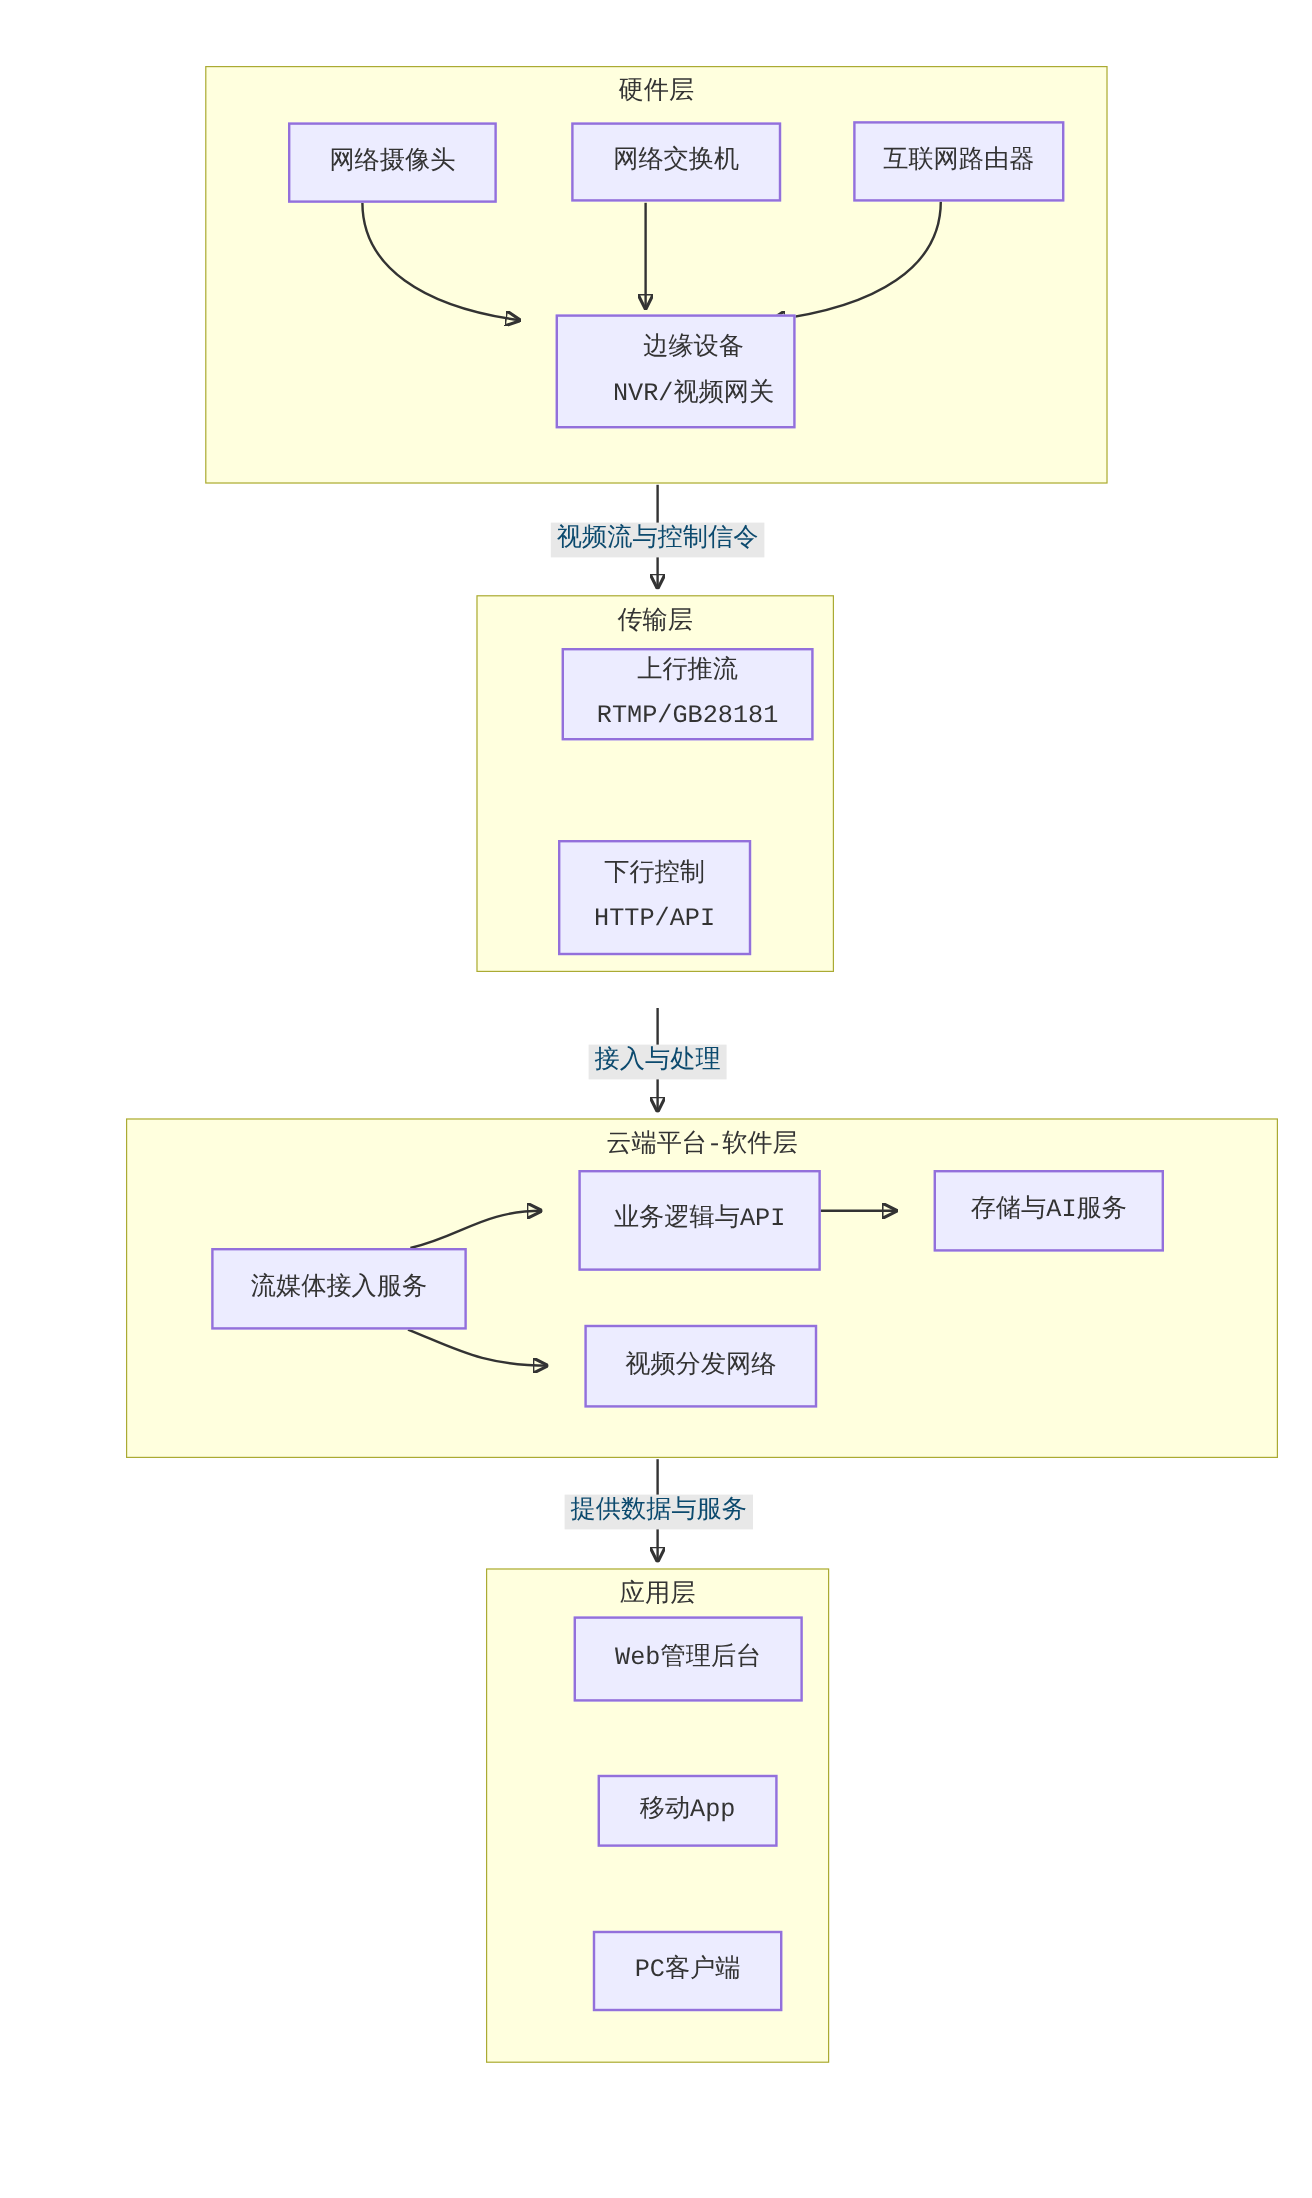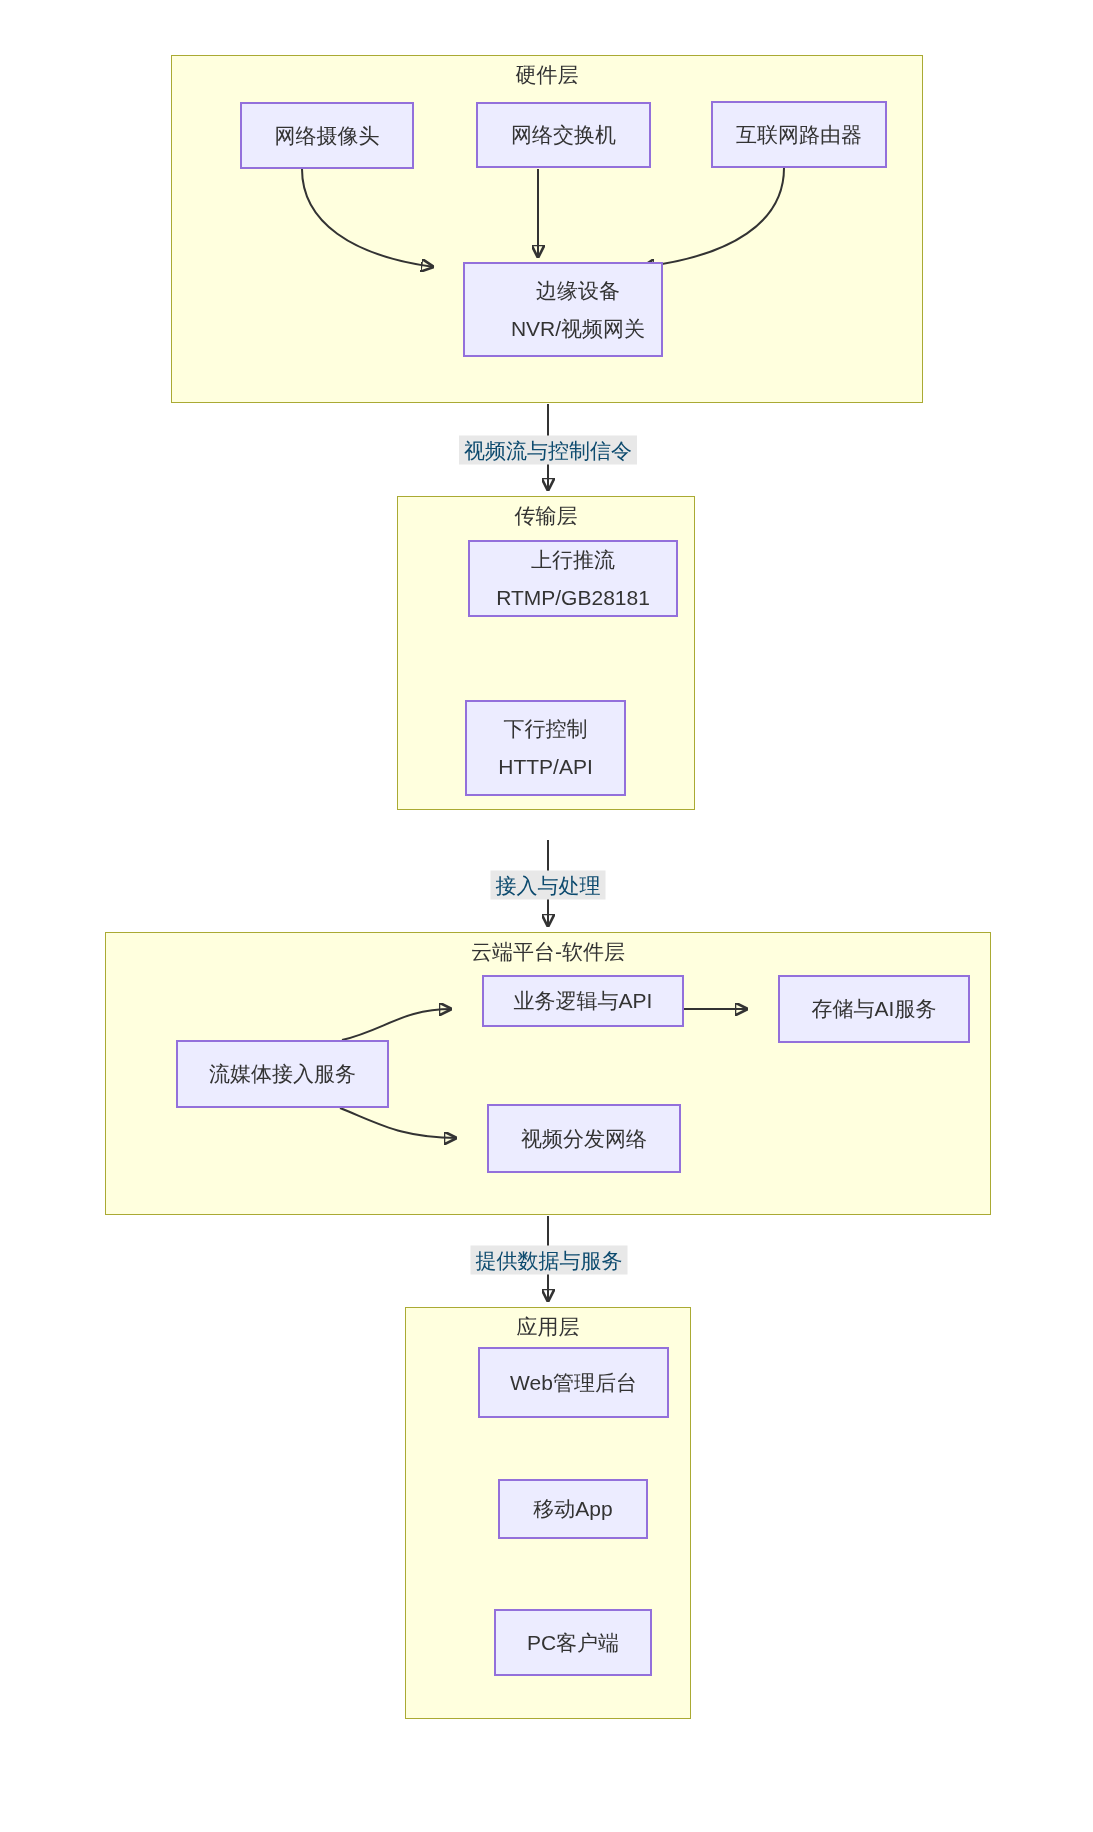"硬件层" .canvas { font-family: Liberation Sans, sans-serif -> Liberation Mono, monospace }
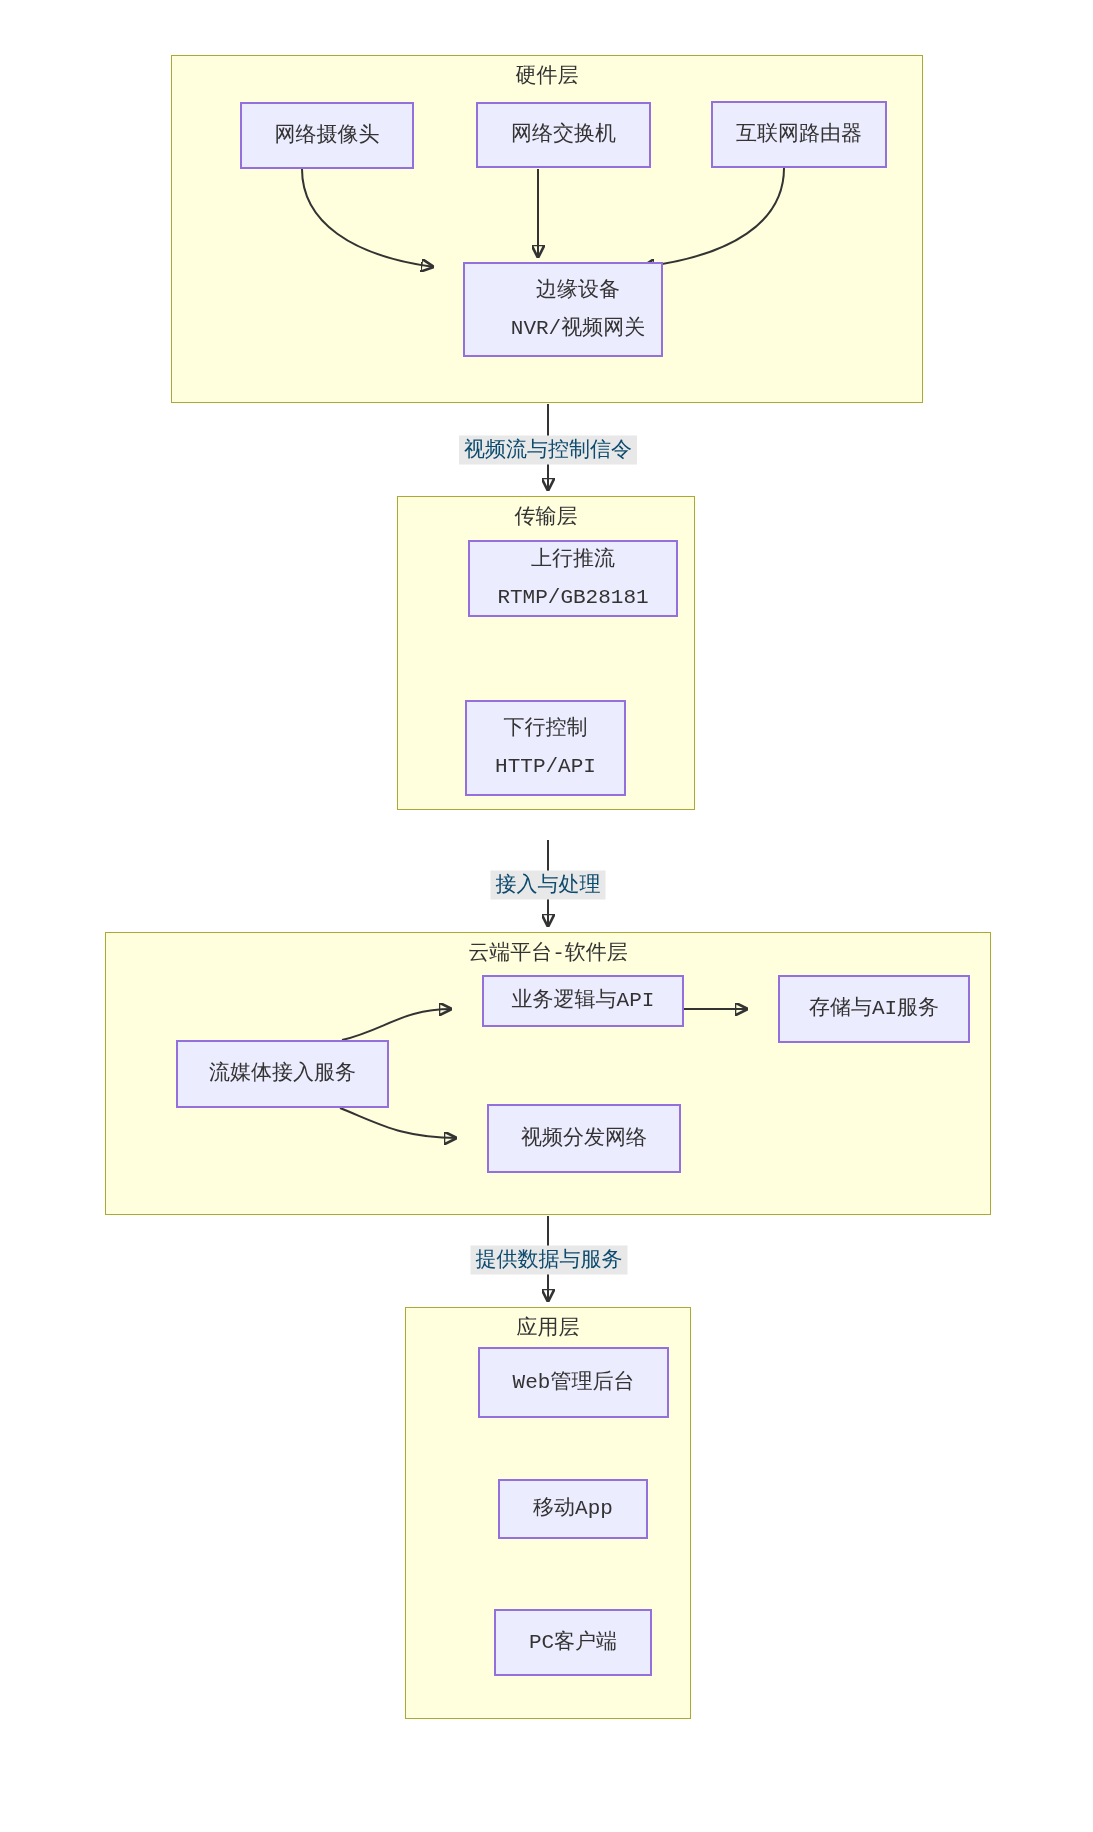"云端平台-软件层" div.cluster { width: 886px -> 960px }
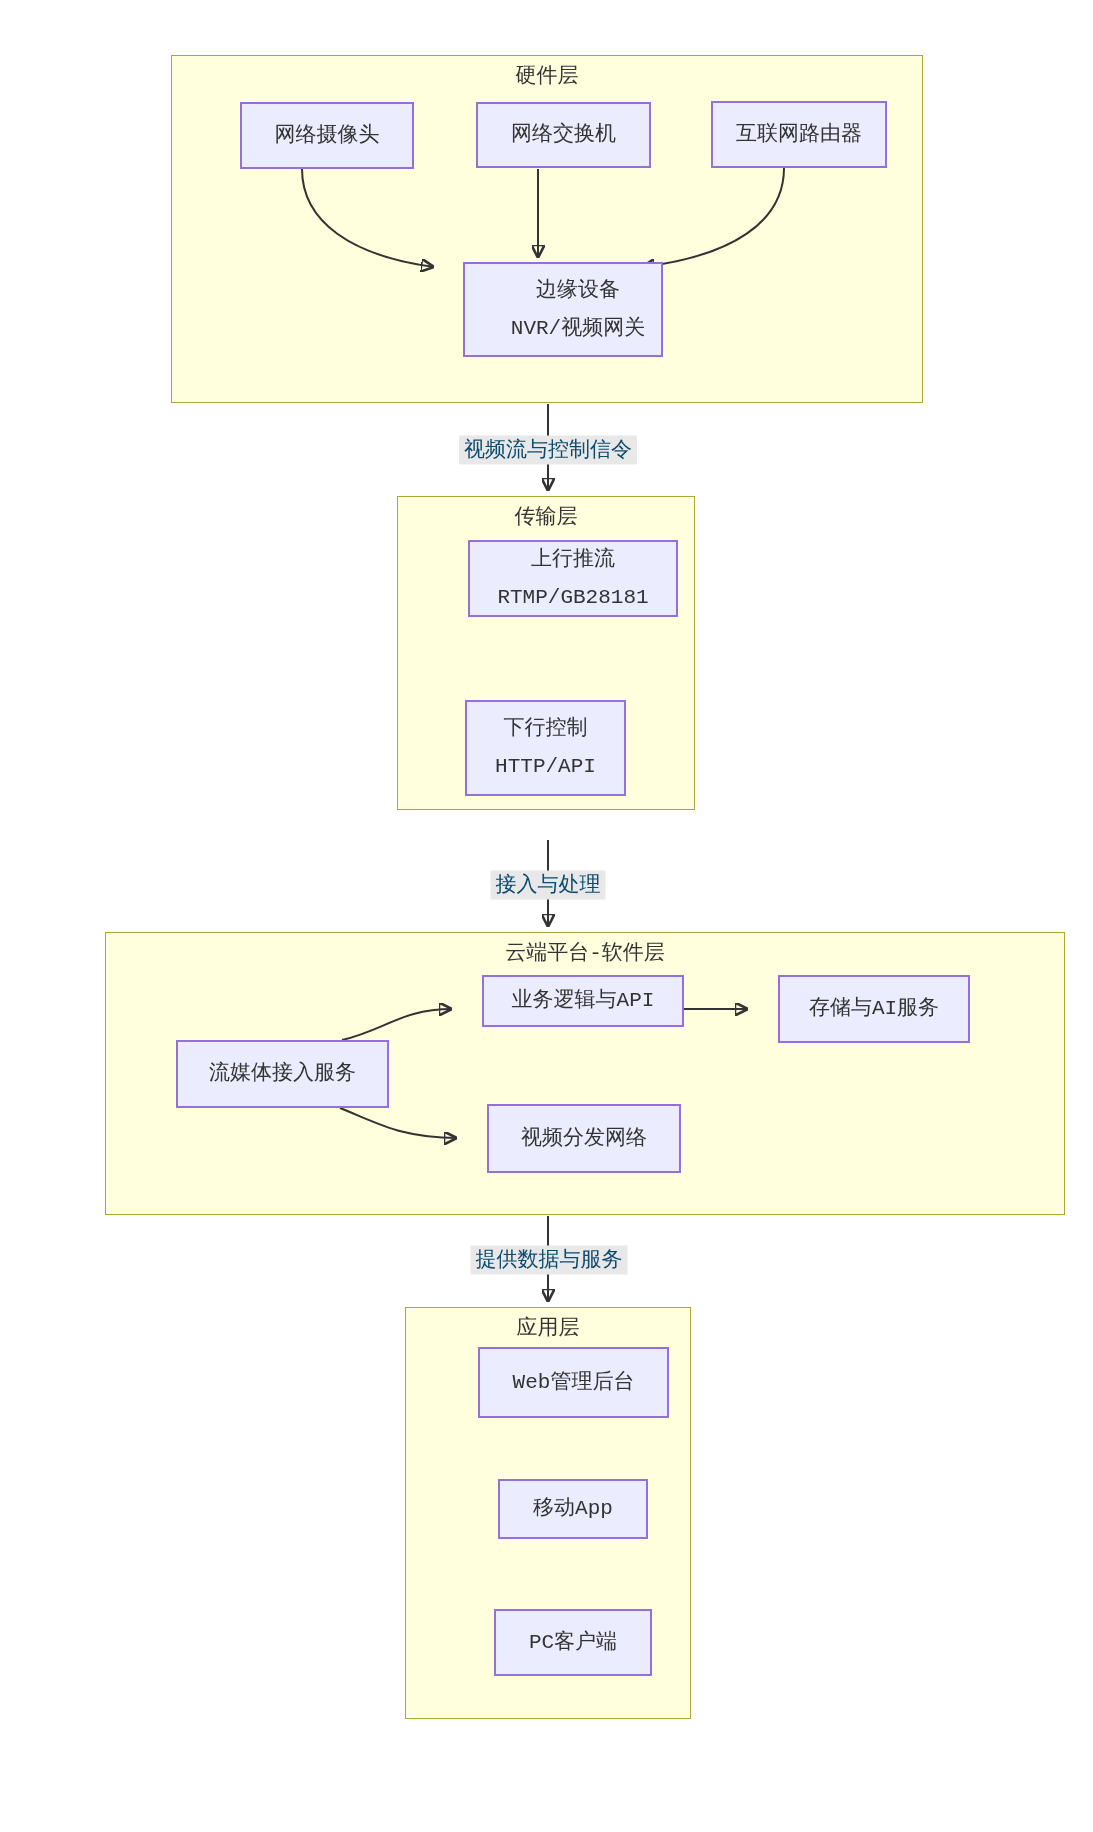"业务逻辑与API" div.node { height: 52px -> 84px }
